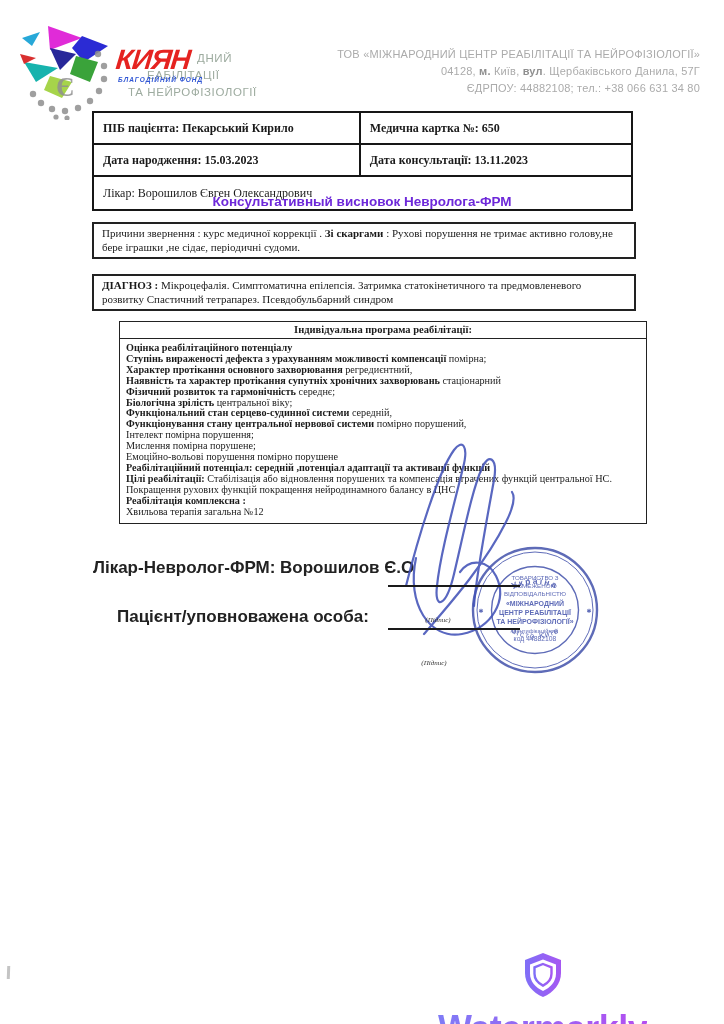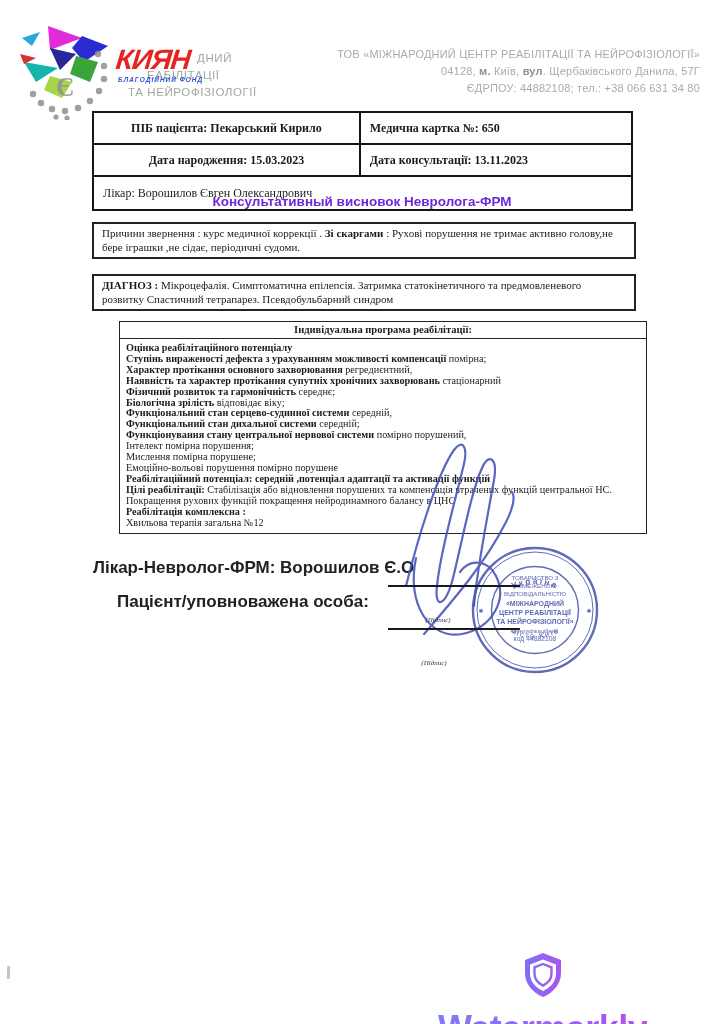"ПІБ пацієнта: Пекарський Кирило" td.c1 { text-align: center -> none }
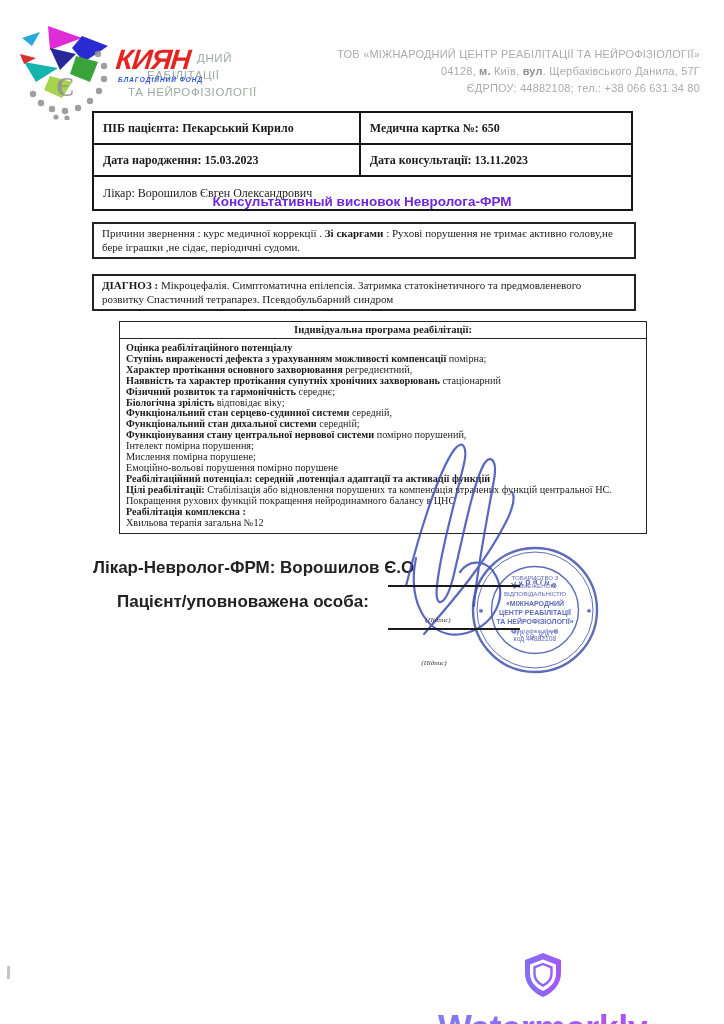"відповідає віку;" span { text: відповідає -> центральної }
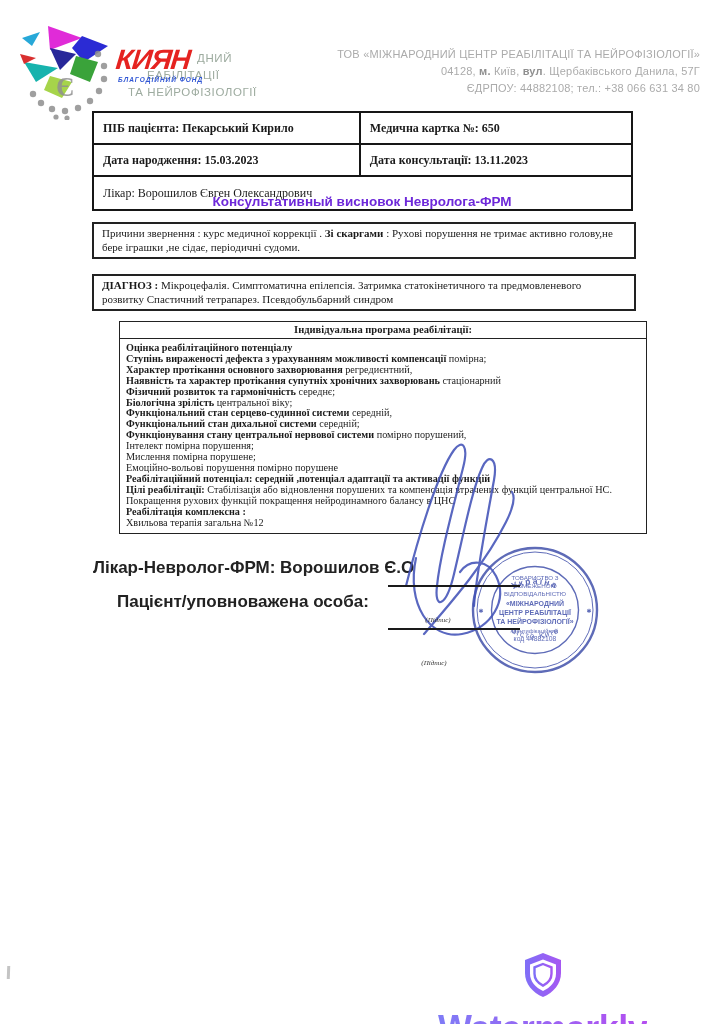"Функціональний стан дихальної системи" div.pl { html: <div><b>Функціональний стан дихальної системи</b><span> середній;</span></div> -> none }
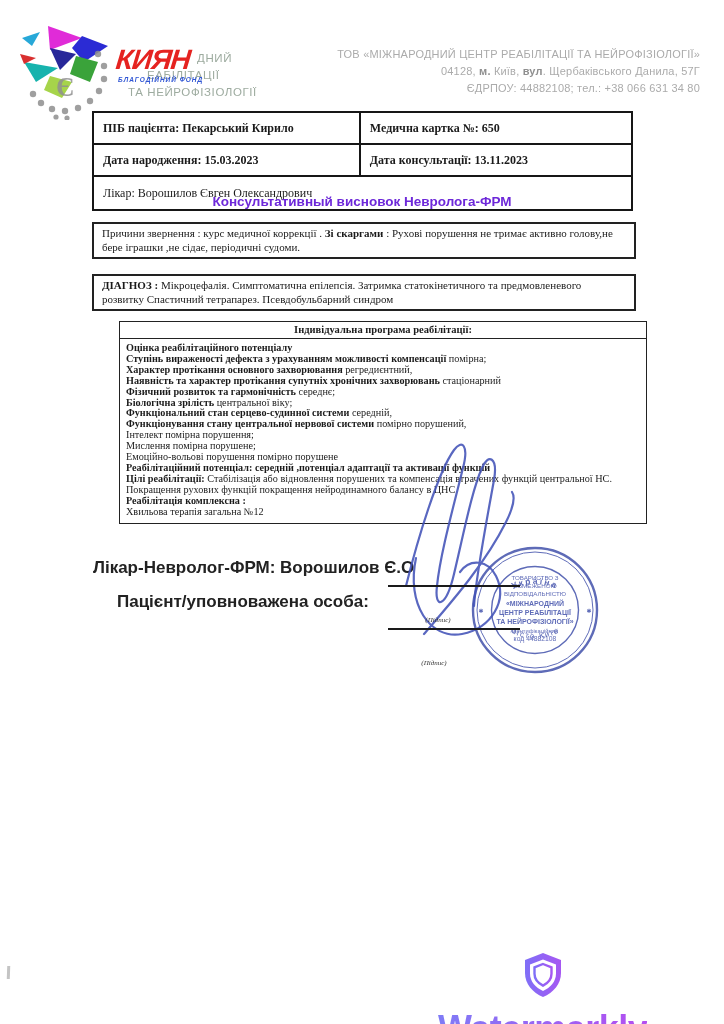"Пацієнт/уповноважена особа:" .sig-patient { top: 592px -> 607px }
